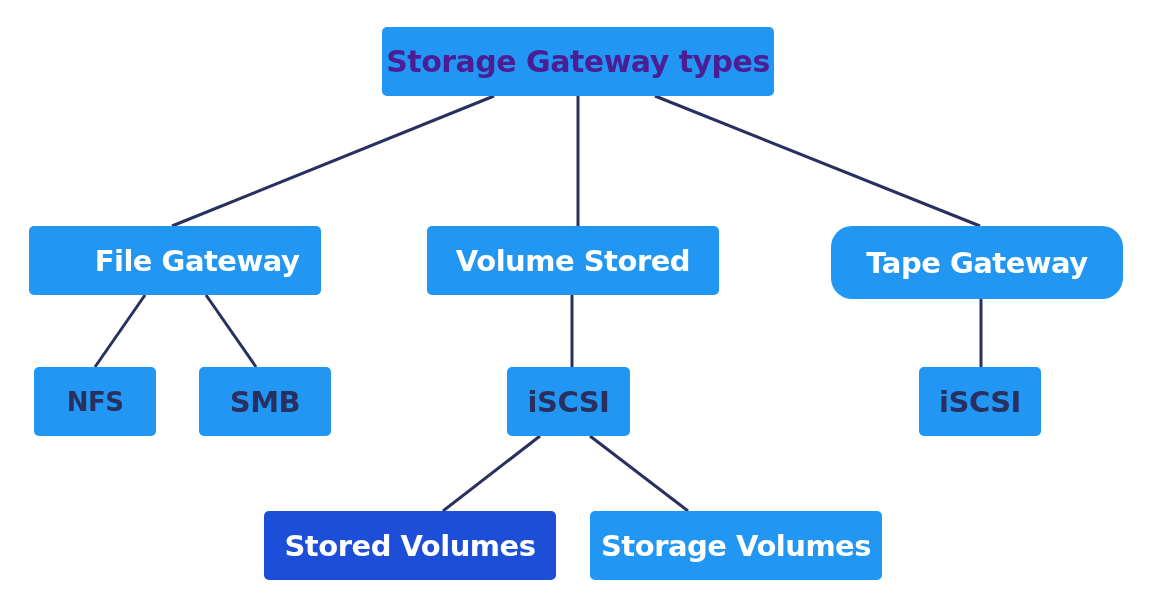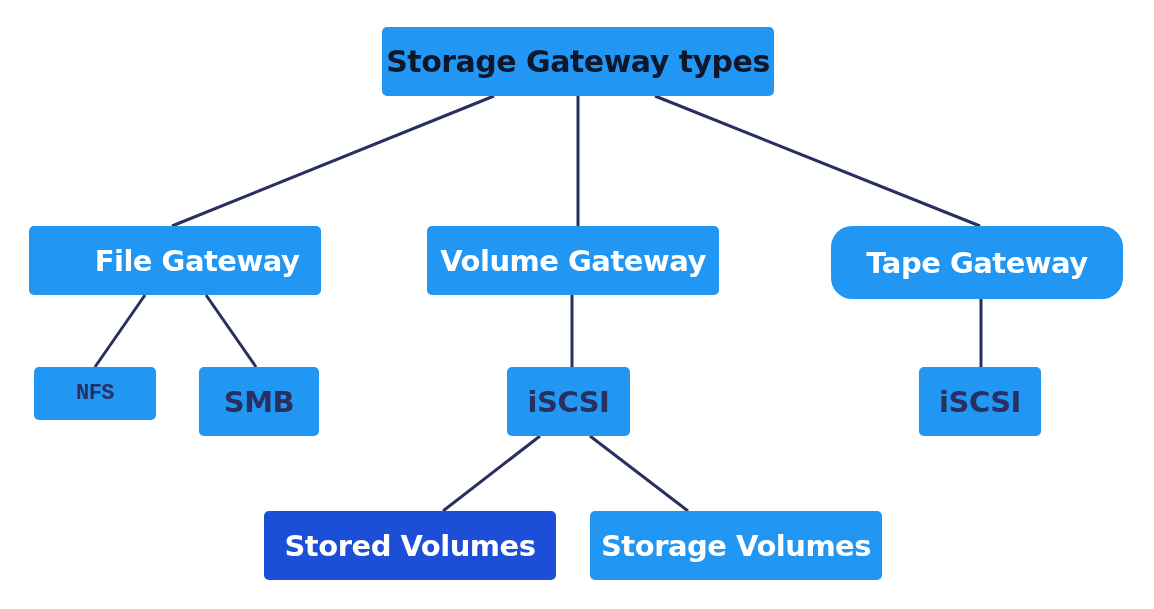"Storage Gateway types" div.node { color: #0f172a -> #4c1d95 }
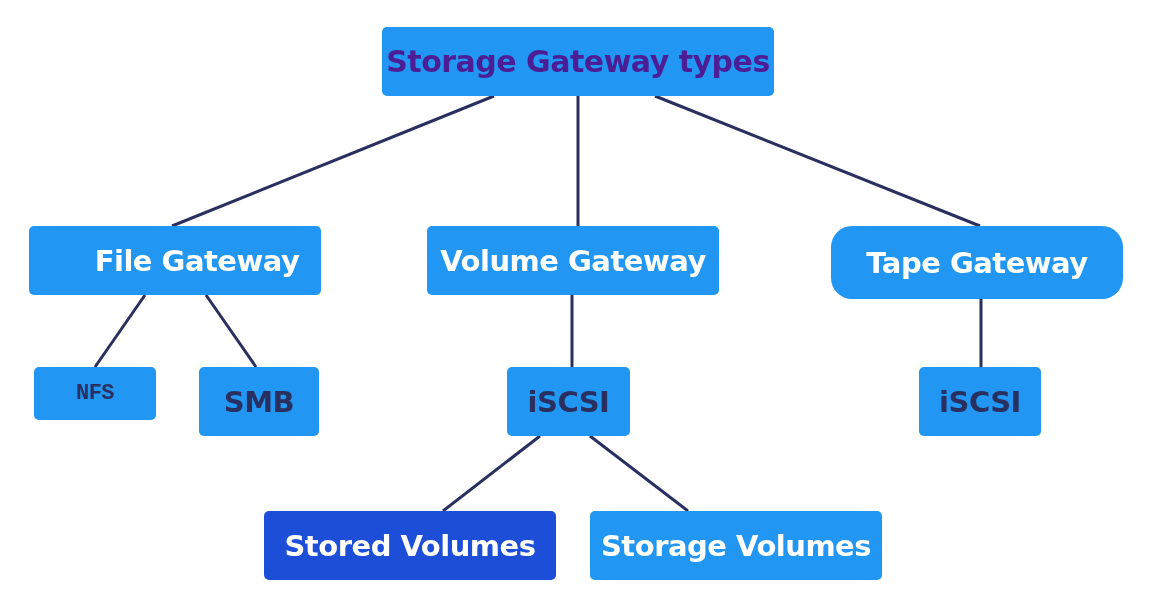"Volume Gateway" span { text: Gateway -> Stored }
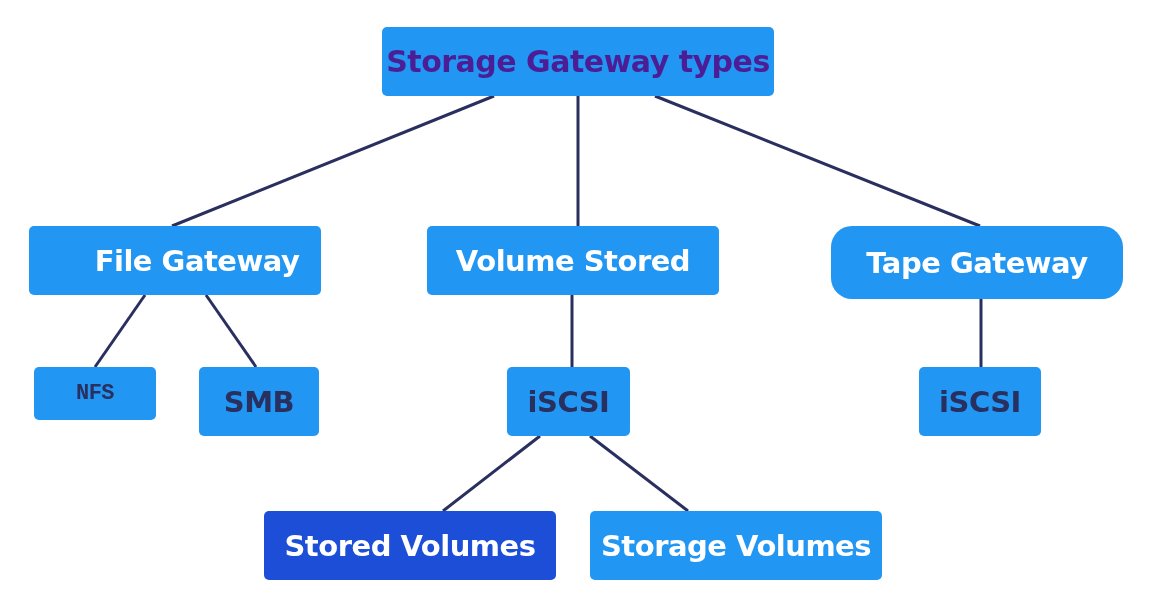"NFS" #n-nfs { font-family: Liberation Mono, monospace -> none; font-size: 22px -> 26px; height: 53px -> 69px }
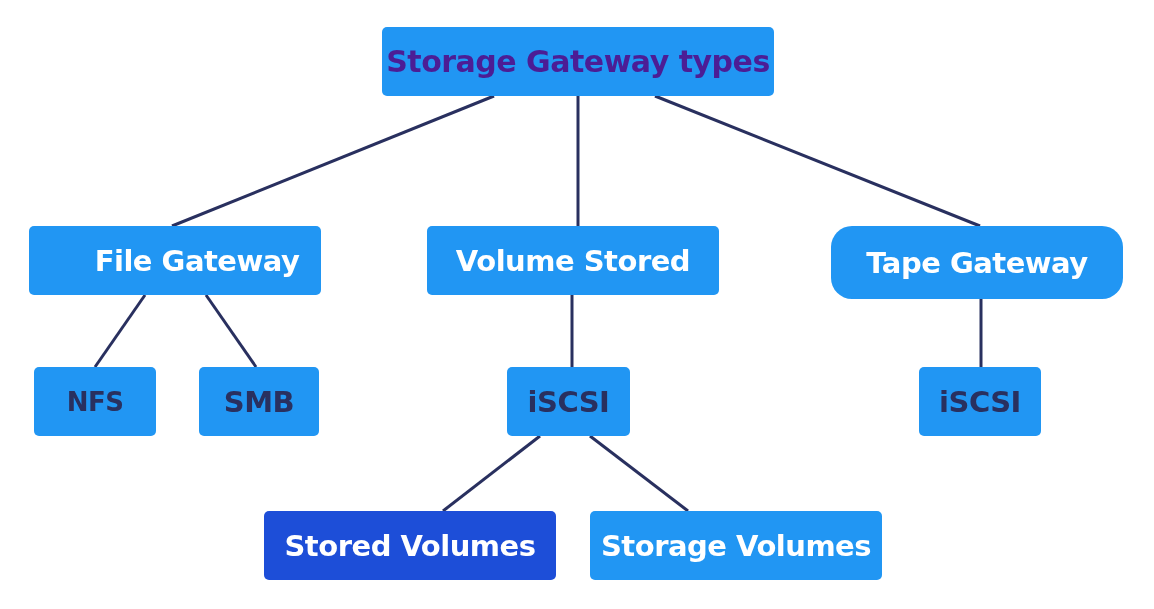"SMB" #n-smb { width: 120px -> 132px }
